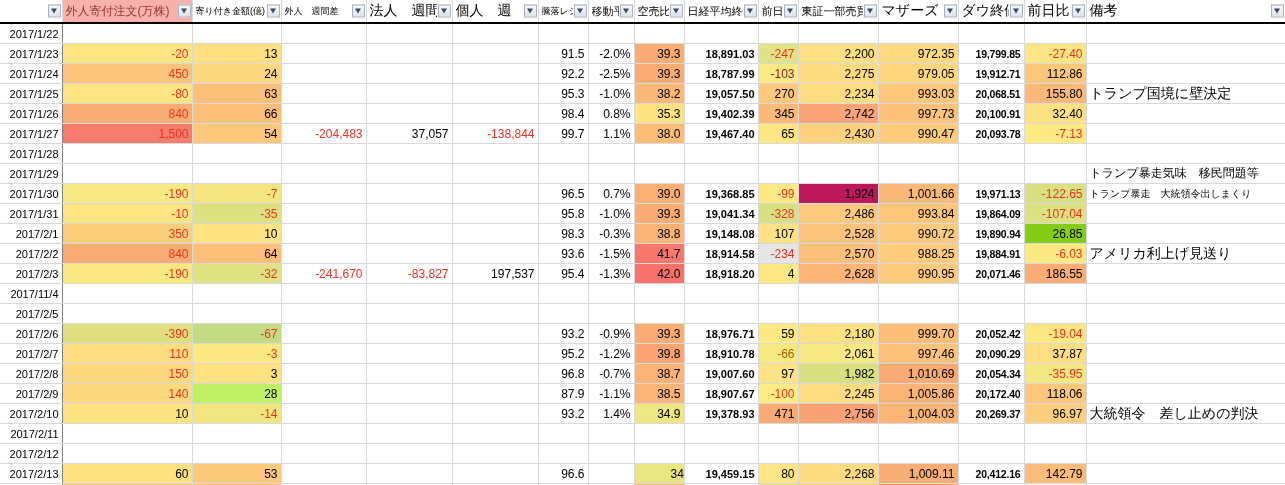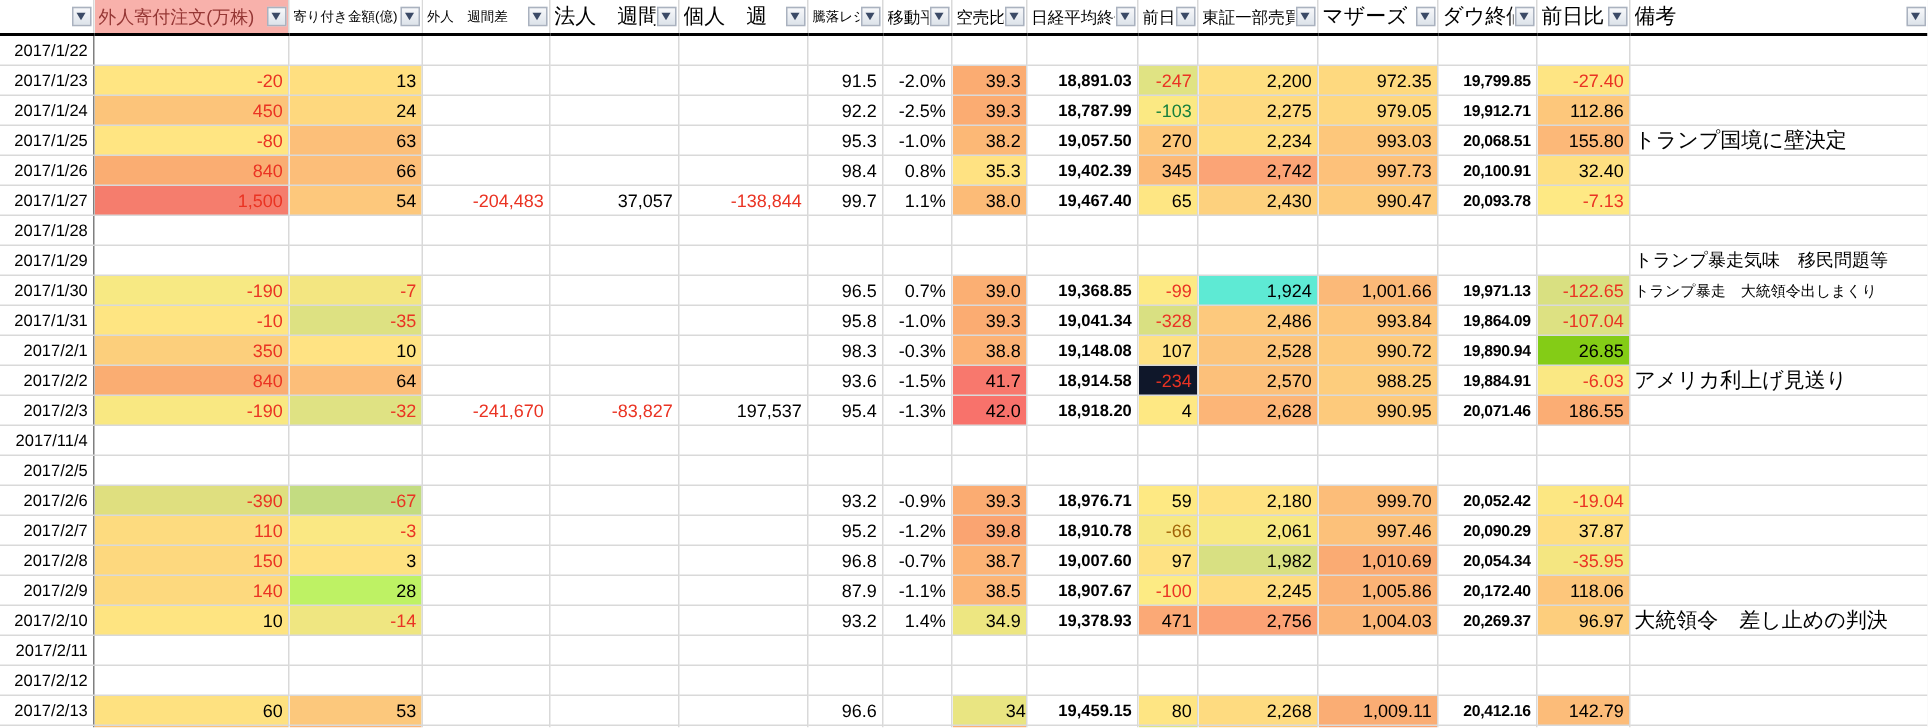"-103" td.c-num { color: #15803d -> #7f1d1d }
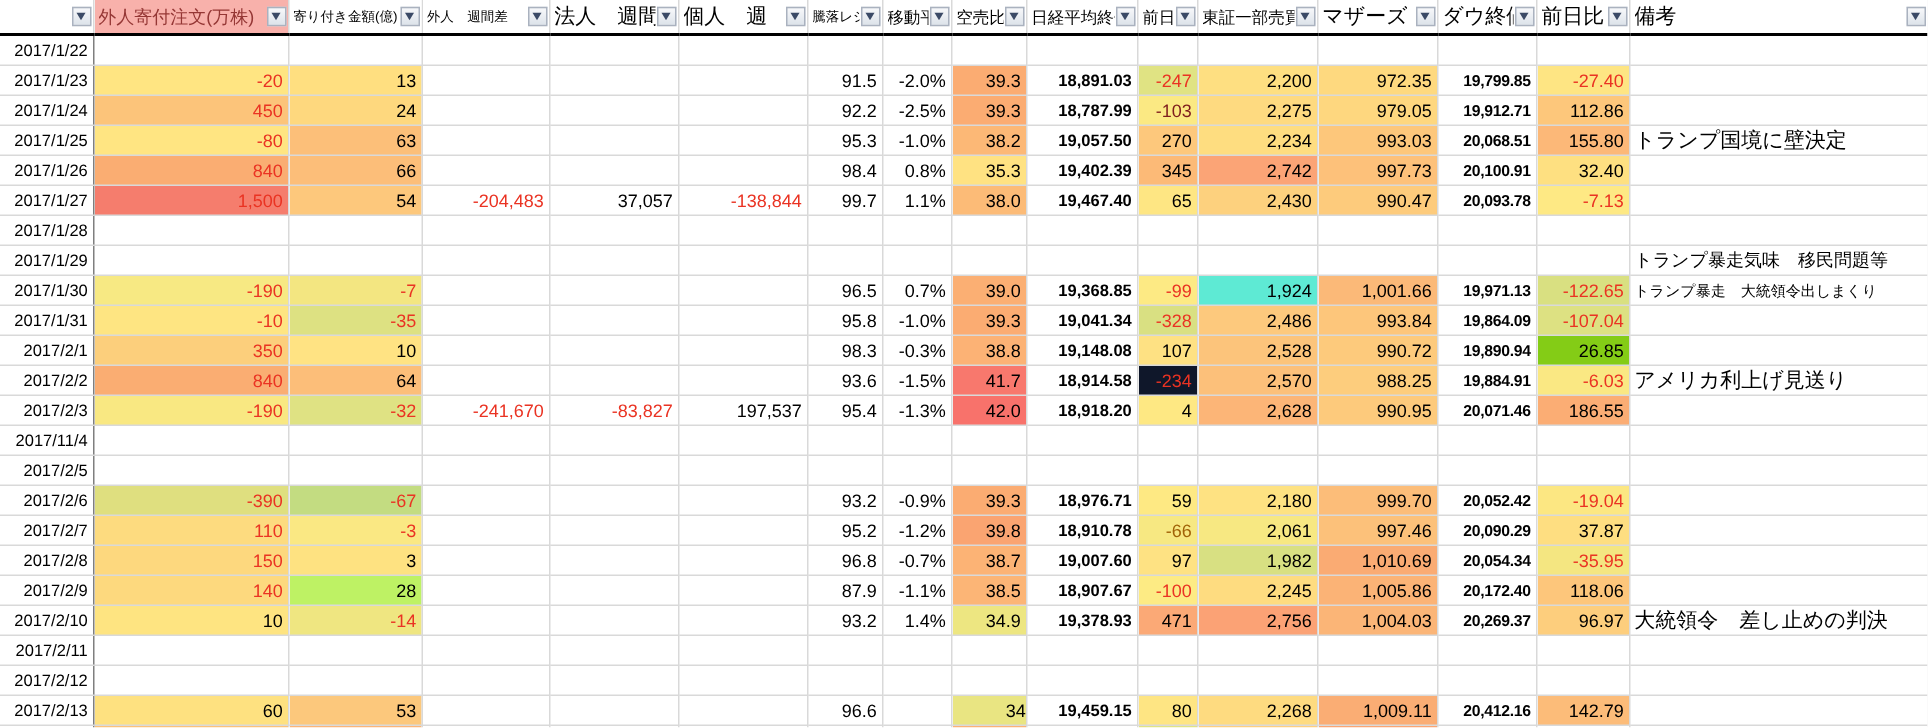"1,924" td.c-num { background: #5eead4 -> #be185d }
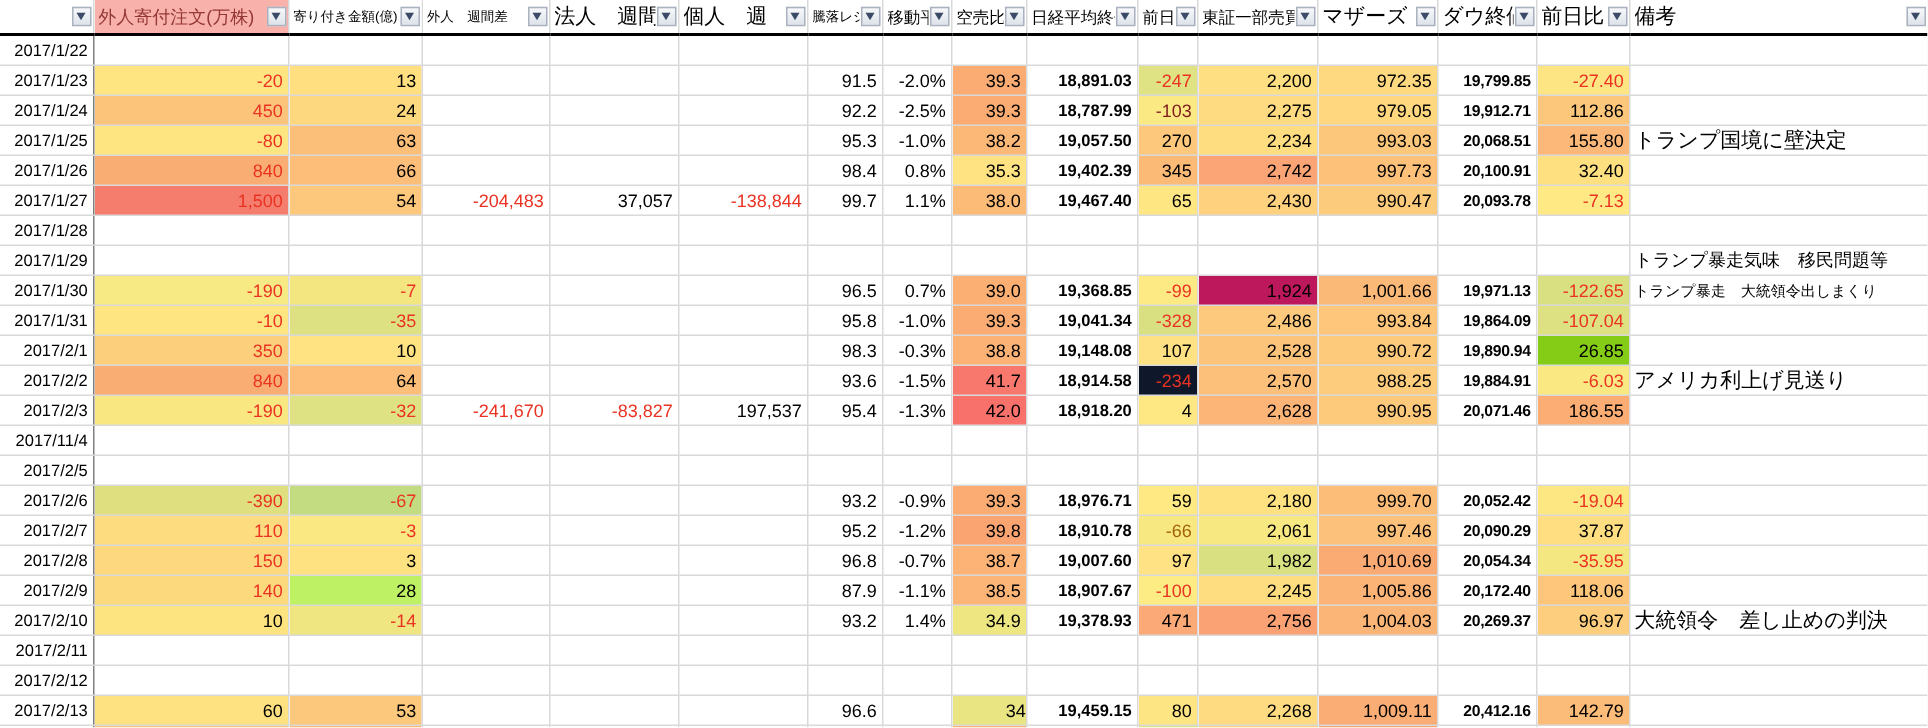"-234" td.c-num { background: #0f172a -> #e5e5e5 }
